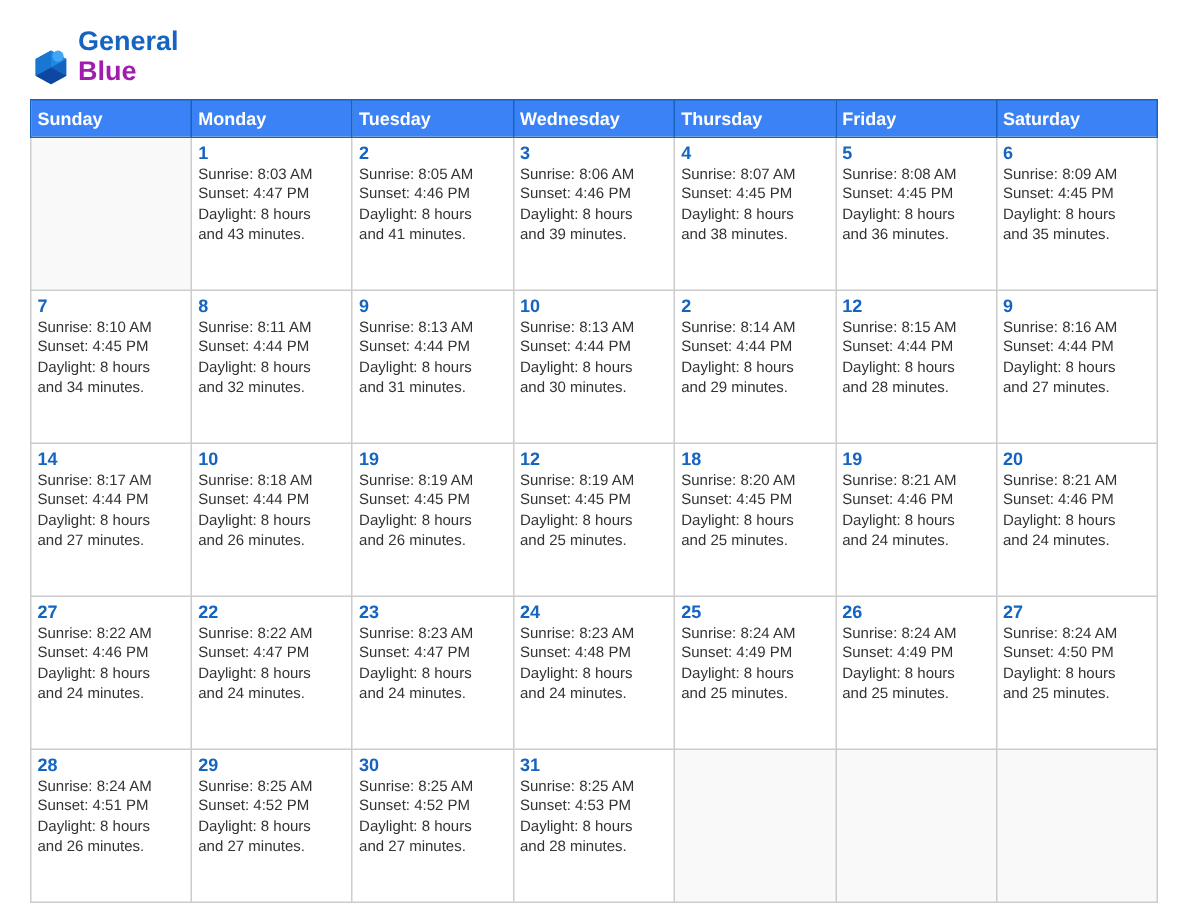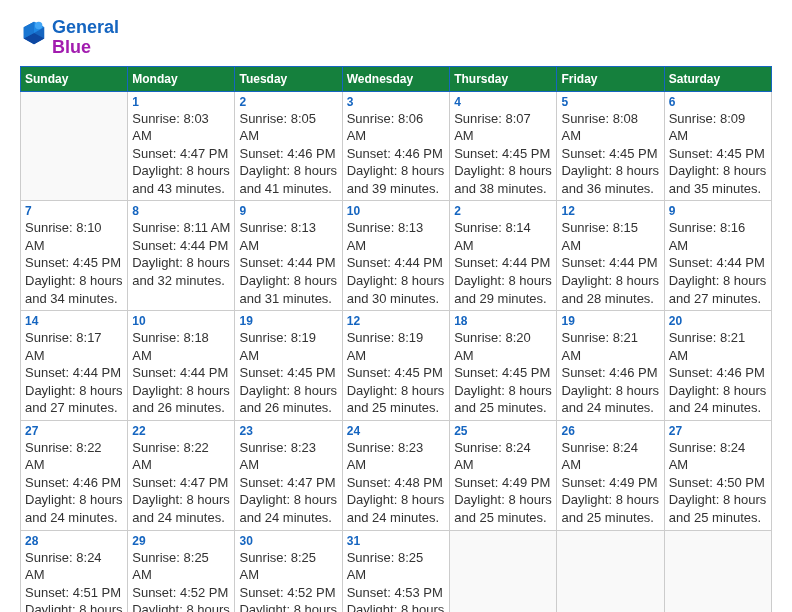"General" .logo { align-items: flex-start -> flex-end }
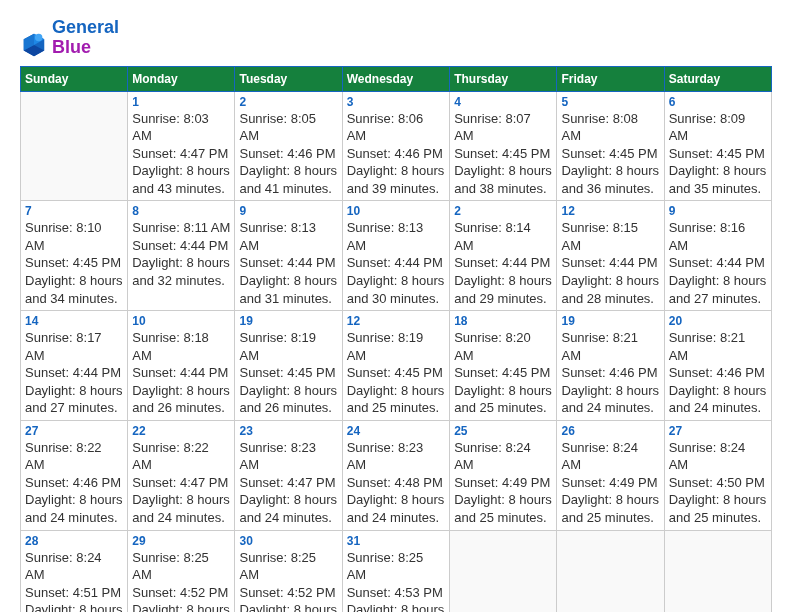"Sunday" .calendar th { background: #15803d -> #3b82f6 }
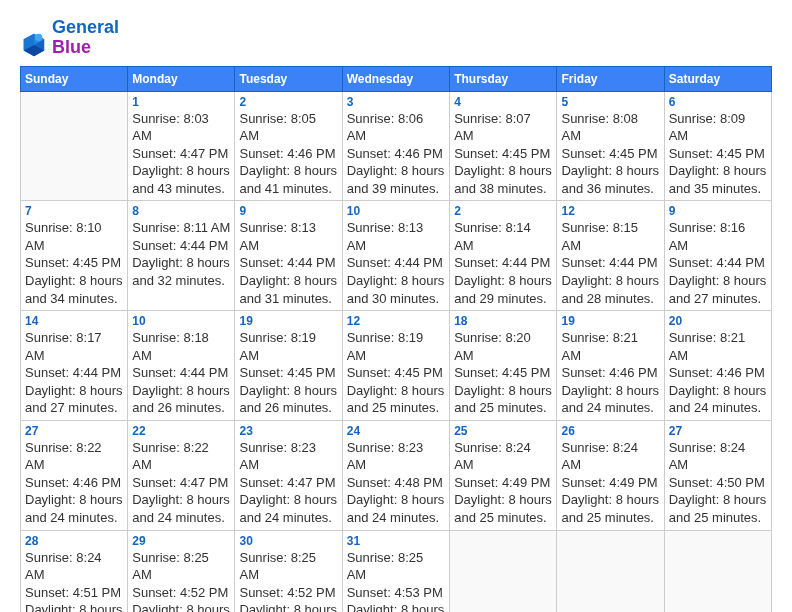"Sunrise: 8:03 AM" .day-info { font-size: 13px -> 10px }
